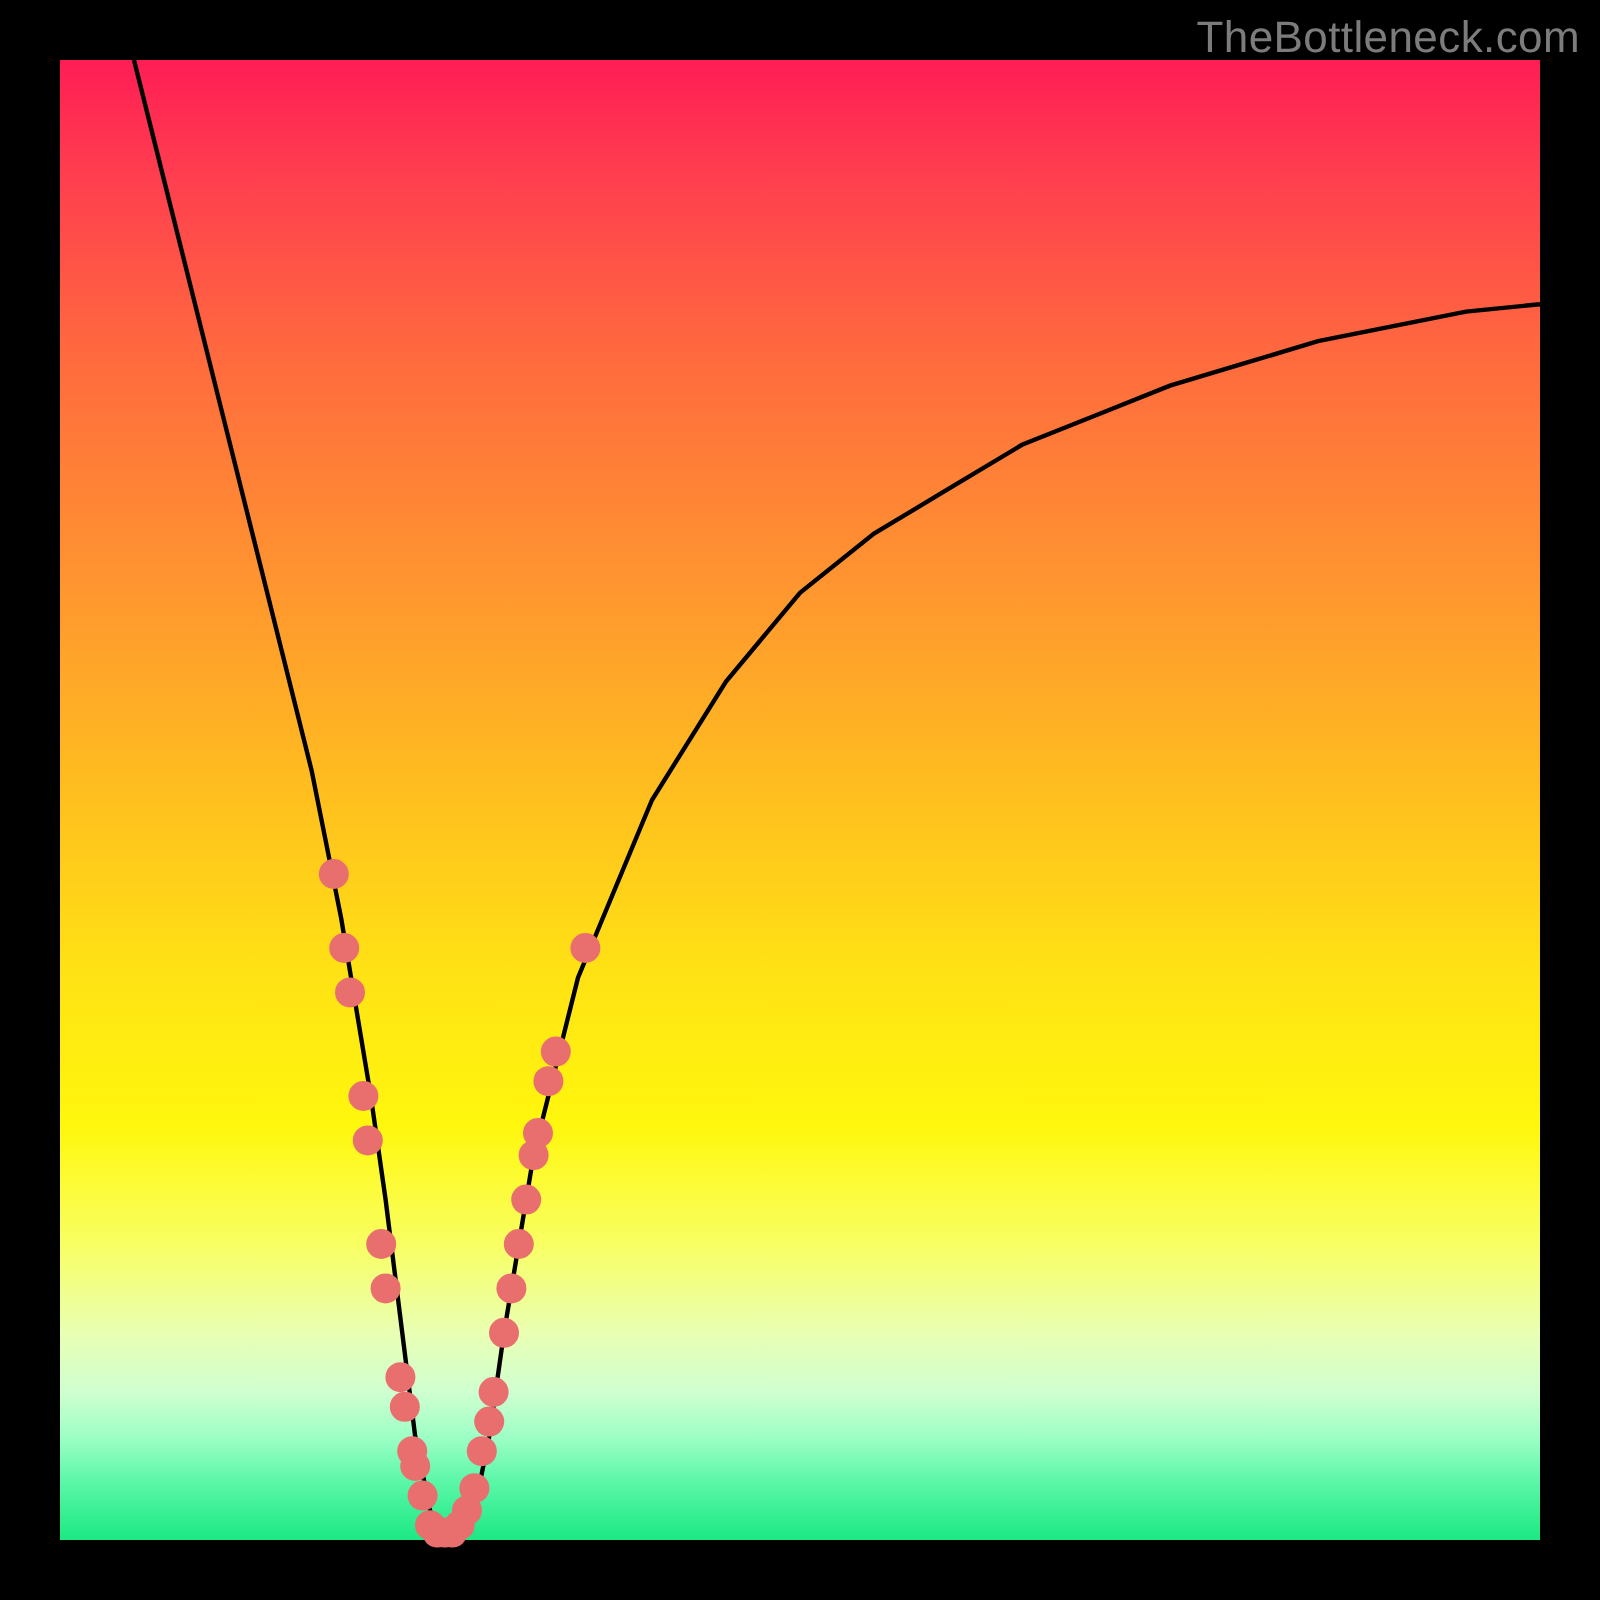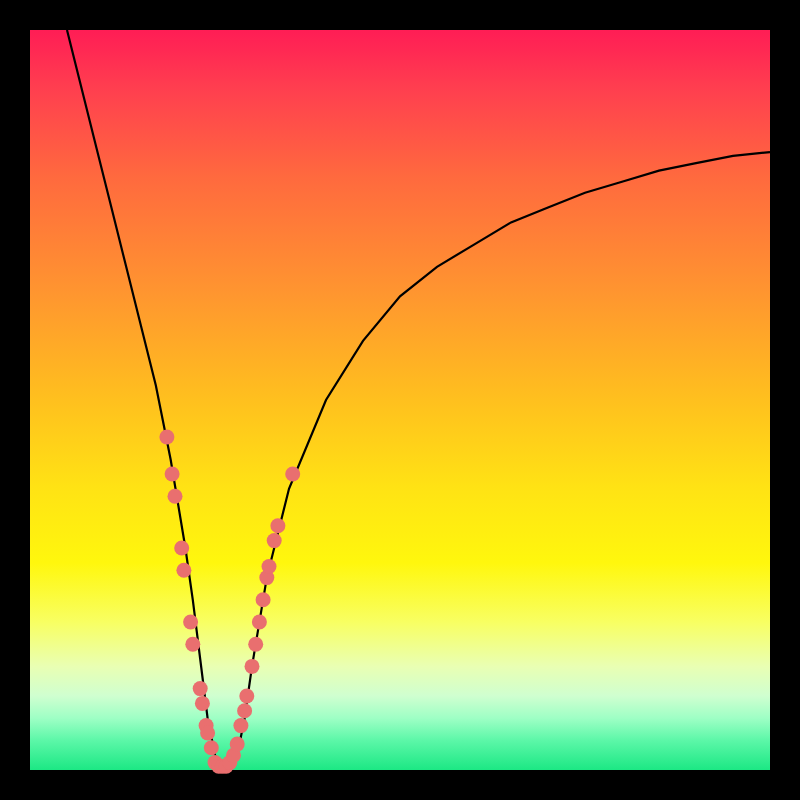"TheBottleneck.com" div.watermark { html: none -> <div>TheBottleneck.com</div> }
